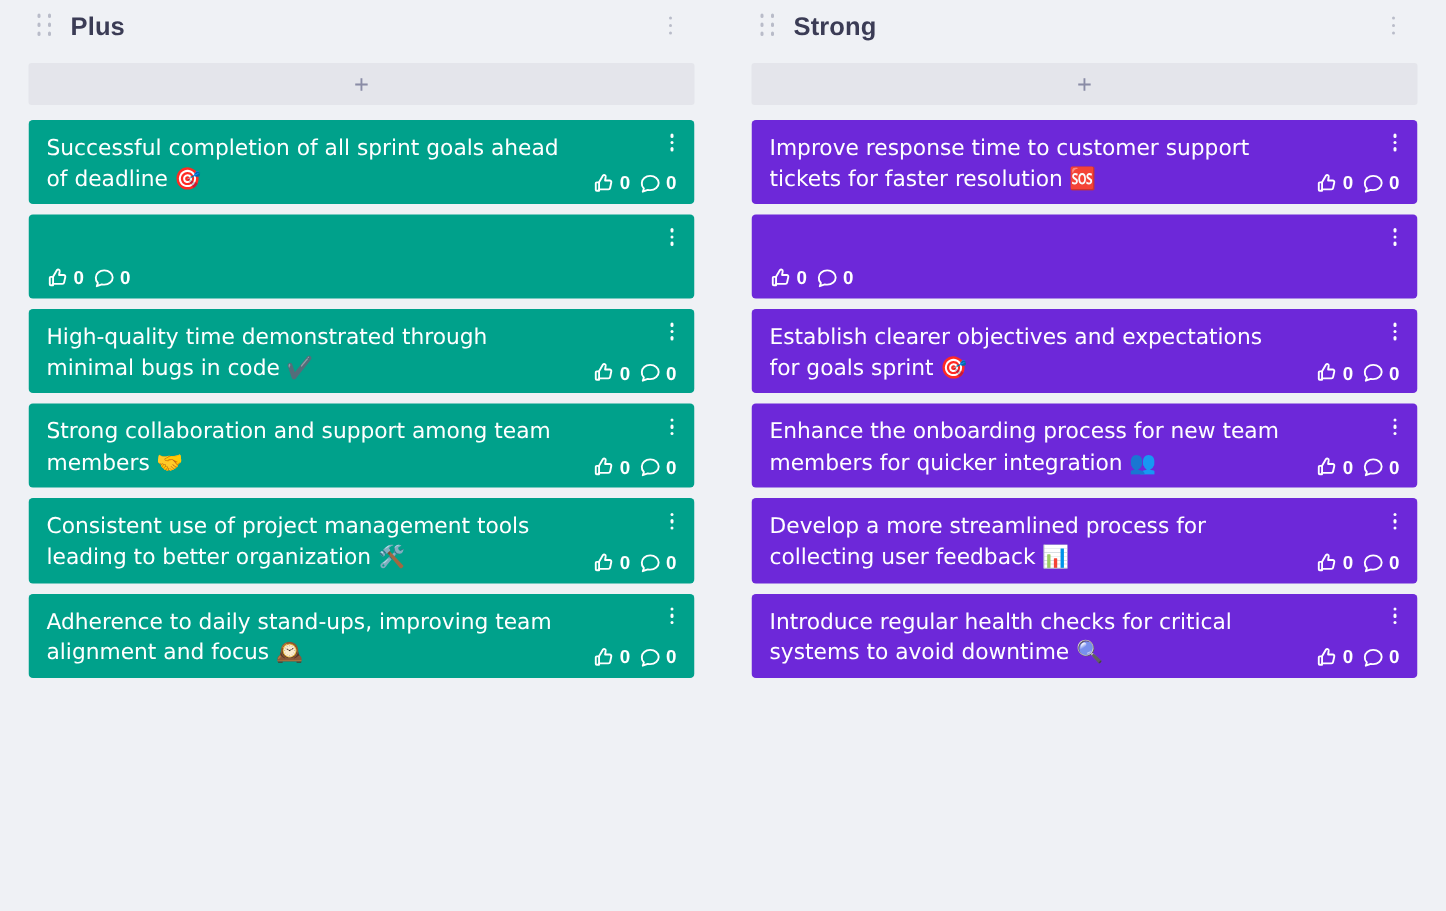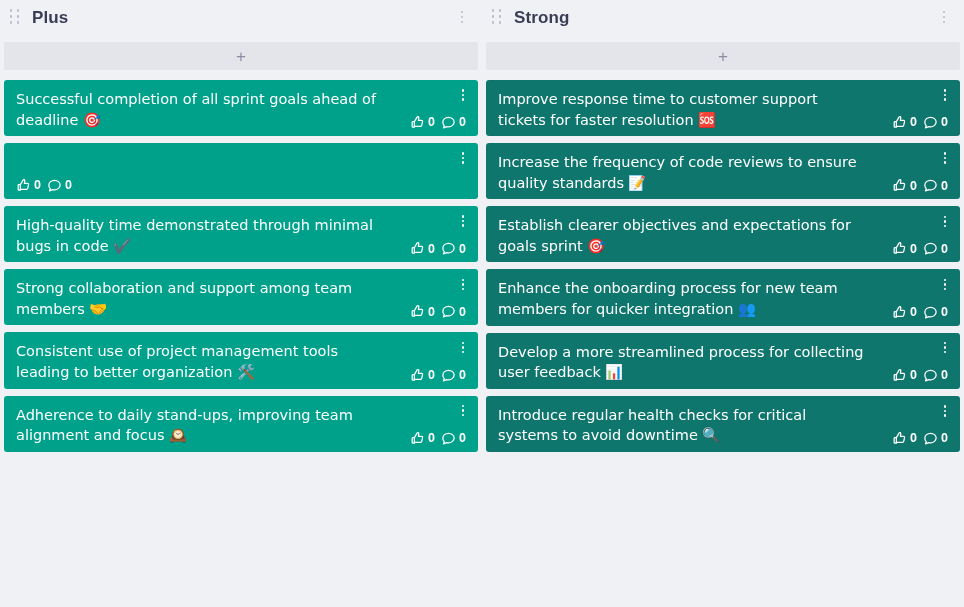"Plus" .column { padding: 0 4px -> 0 19px }
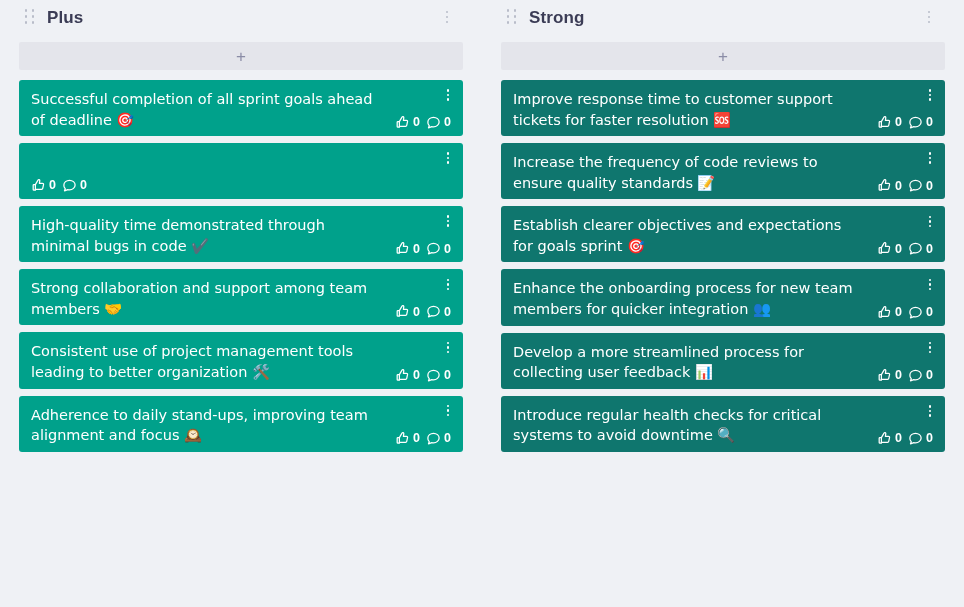"Improve response time to customer" .card.delta { background: #0f766e -> #6d28d9 }
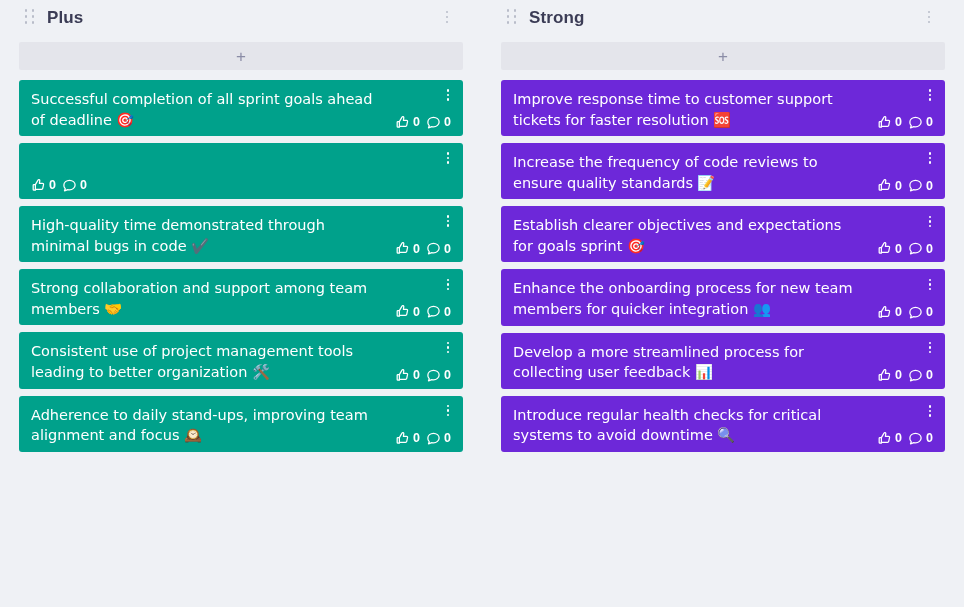"Increase the frequency of code" div.card-text { html: <div>Increase the frequency of code reviews to ensure quality standards 📝</div> -> none }
